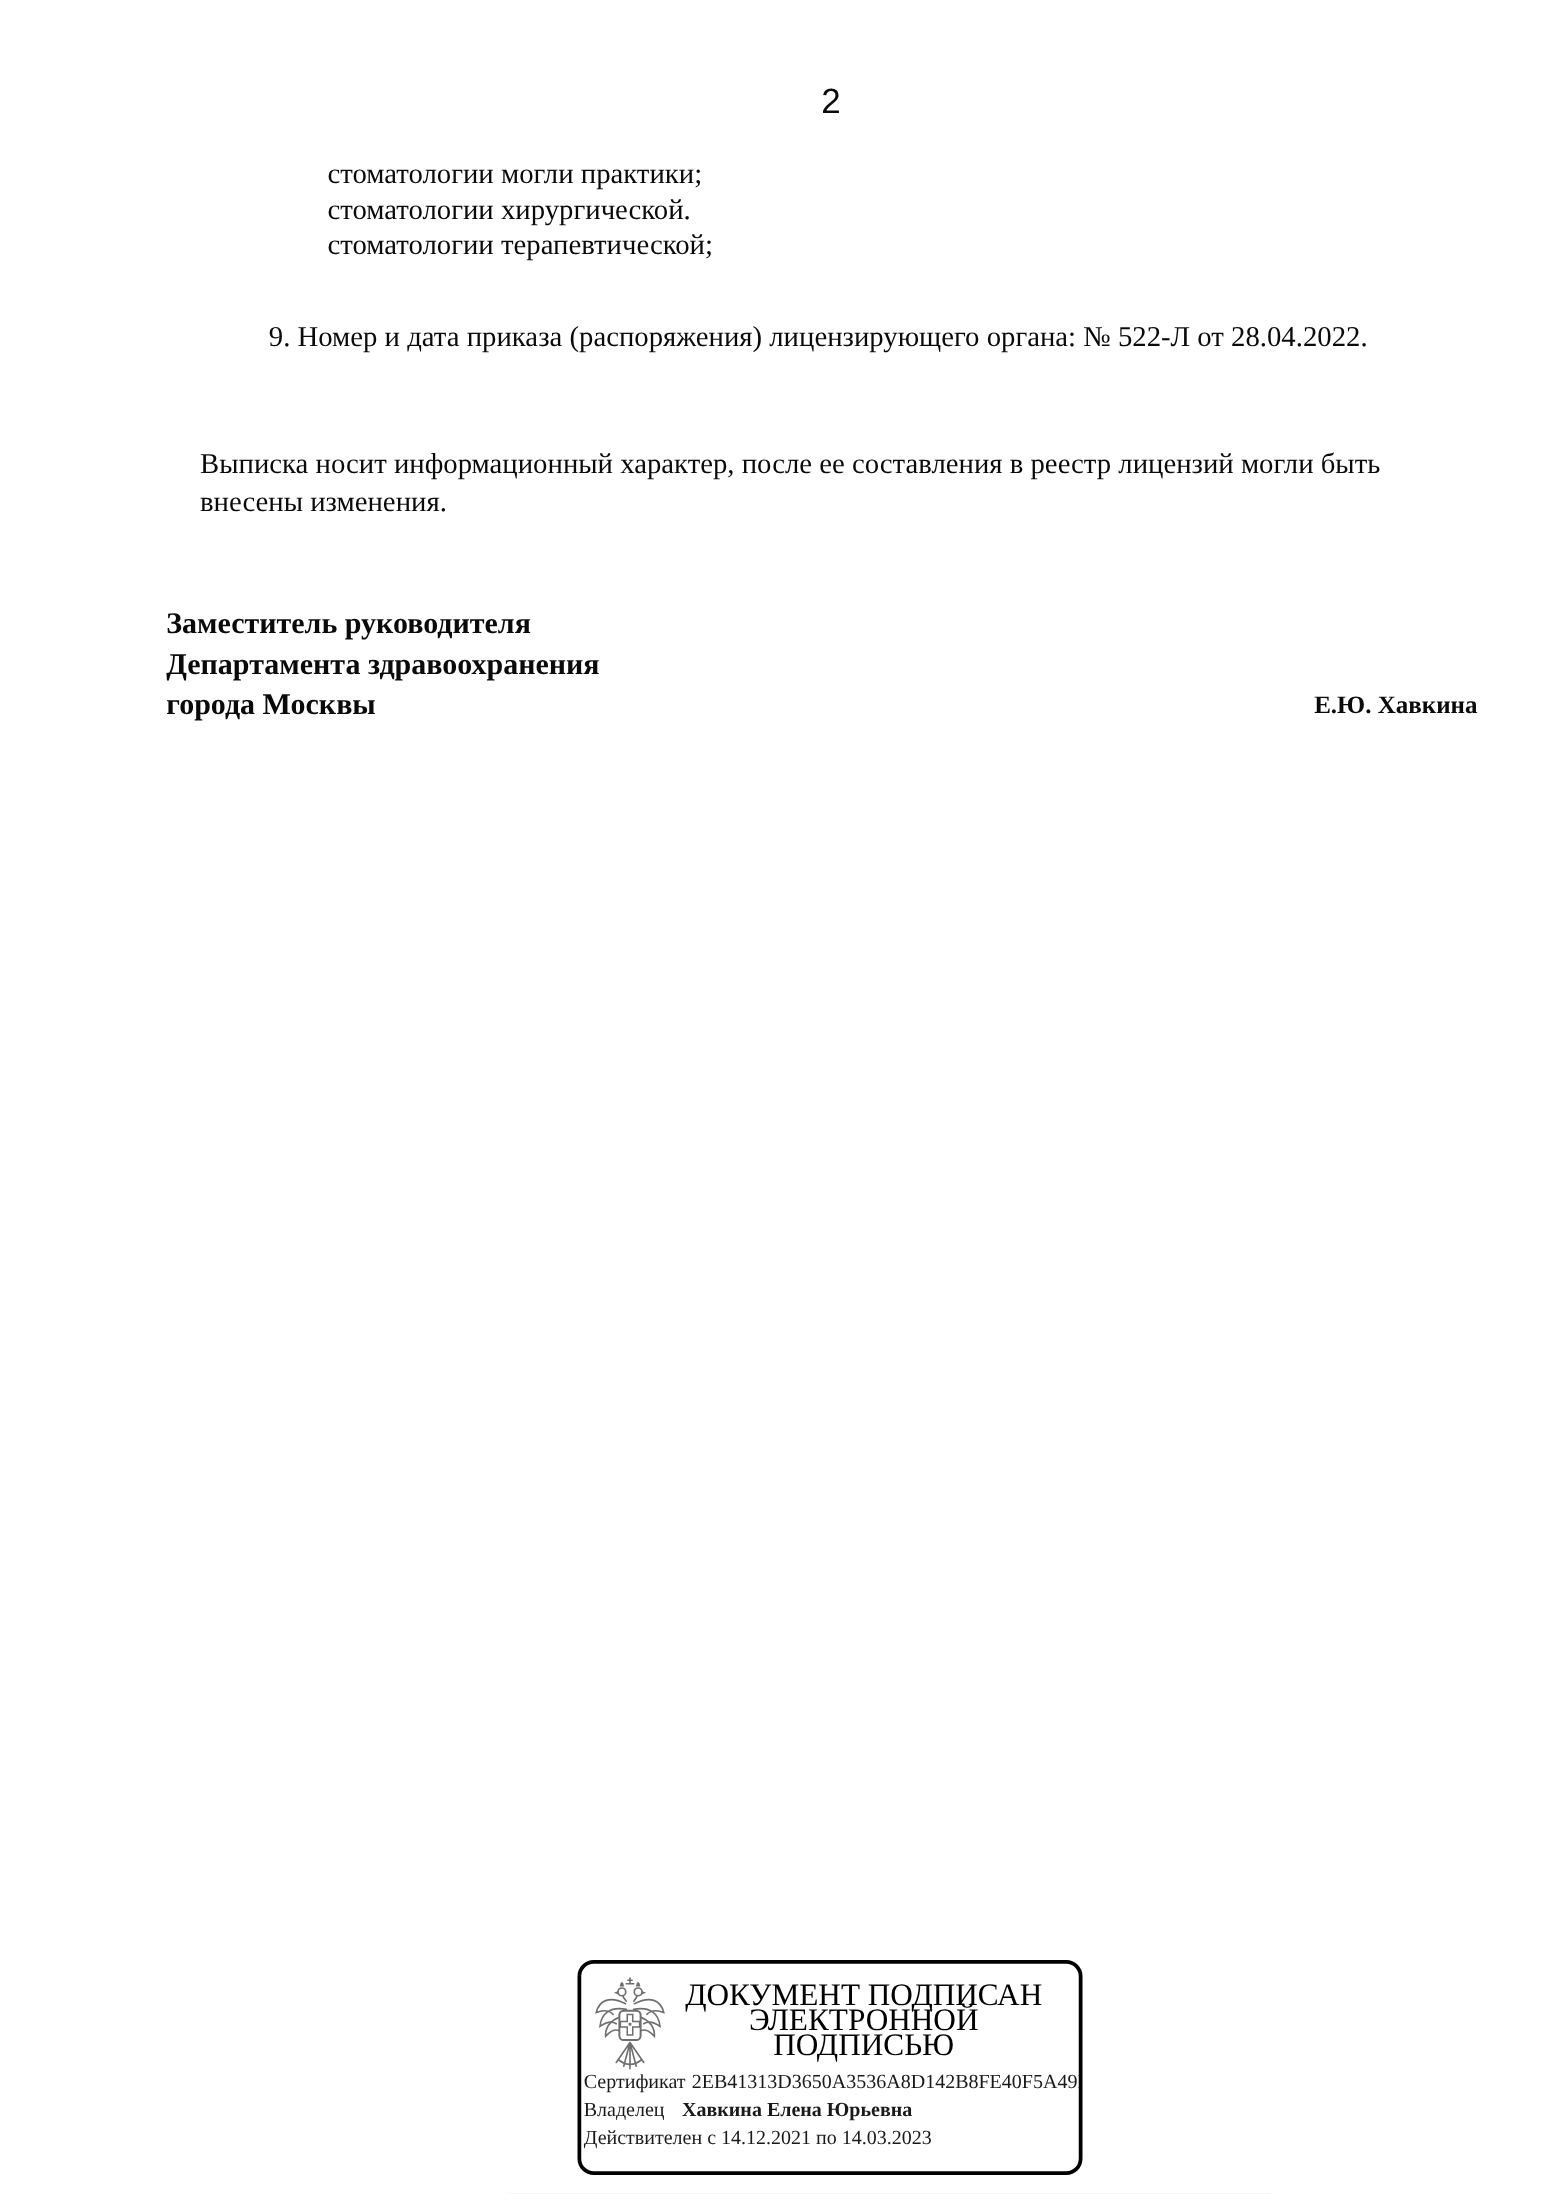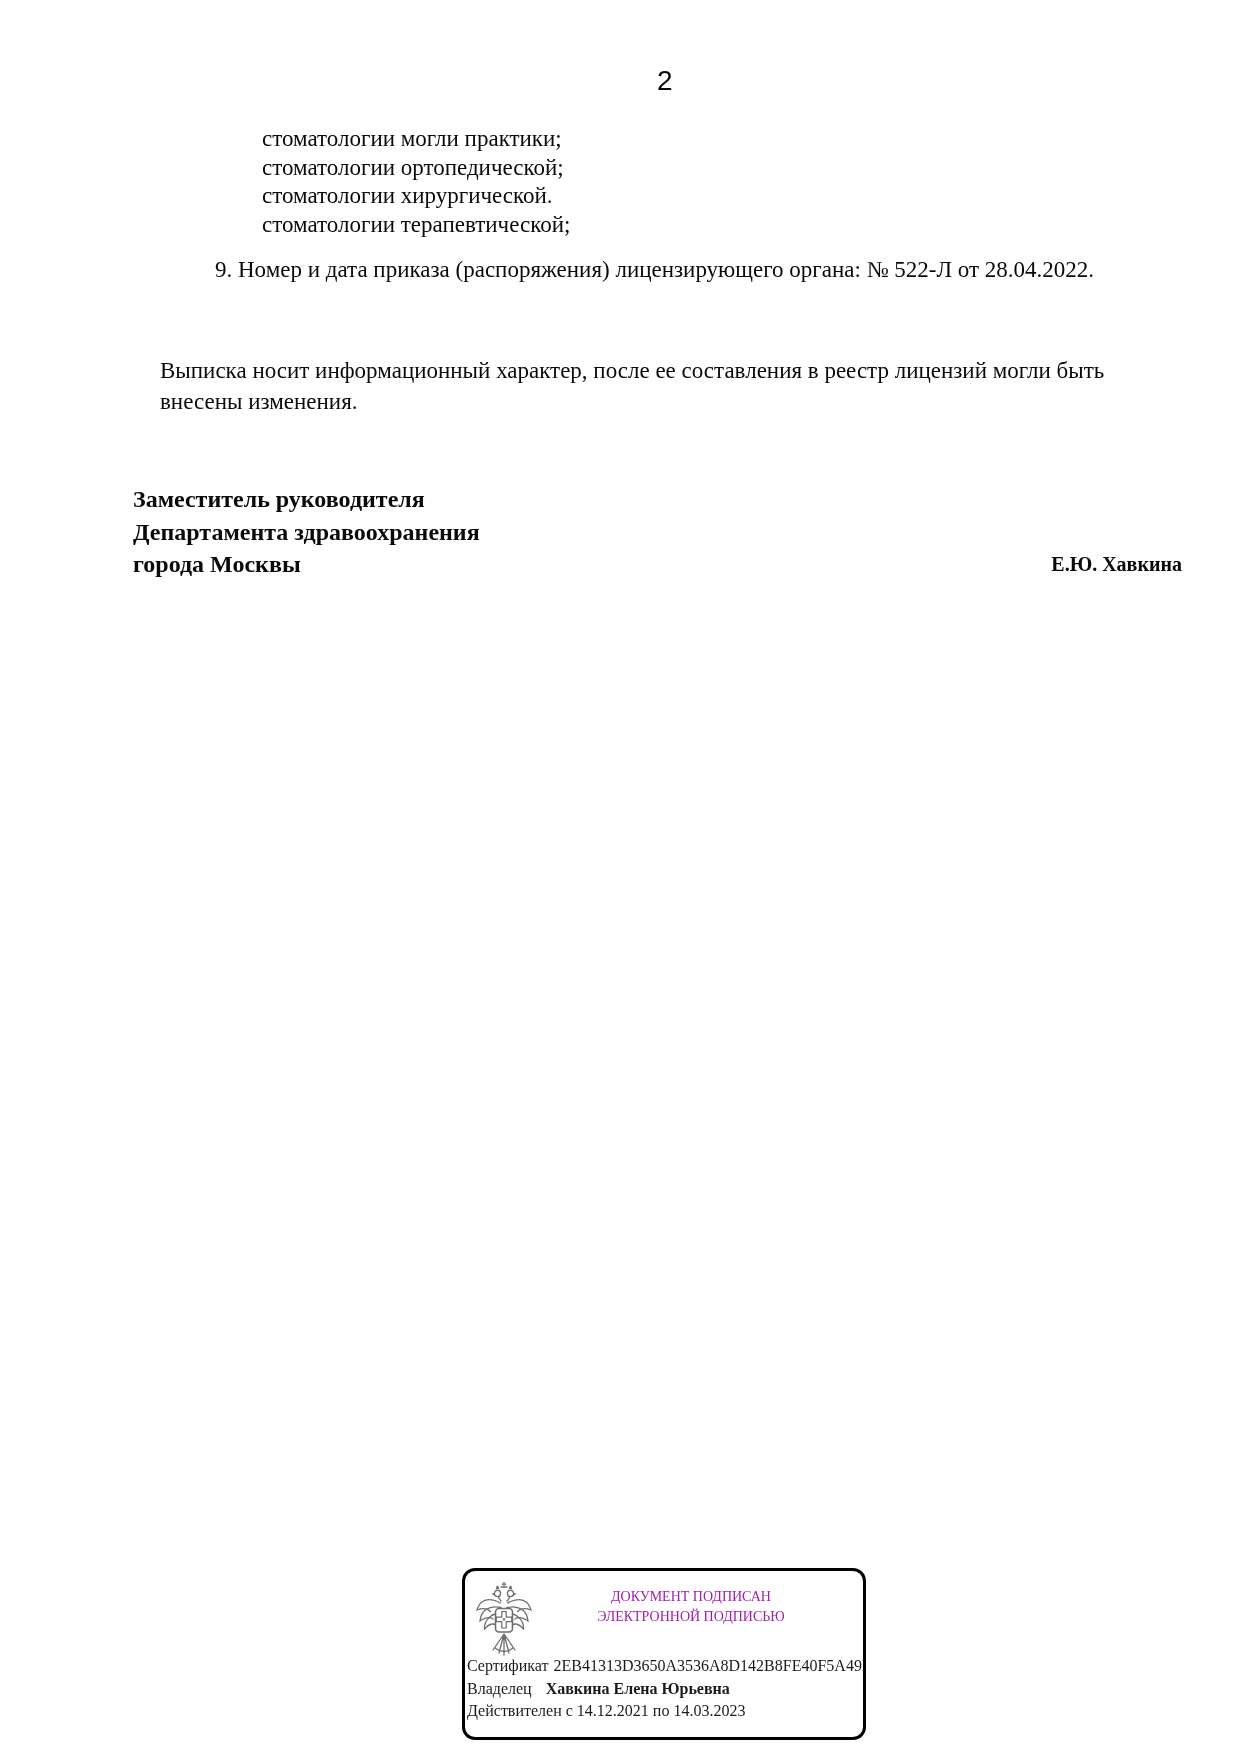"стоматологии ортопедической;" div { html: <div>стоматологии ортопедической;</div> -> none }
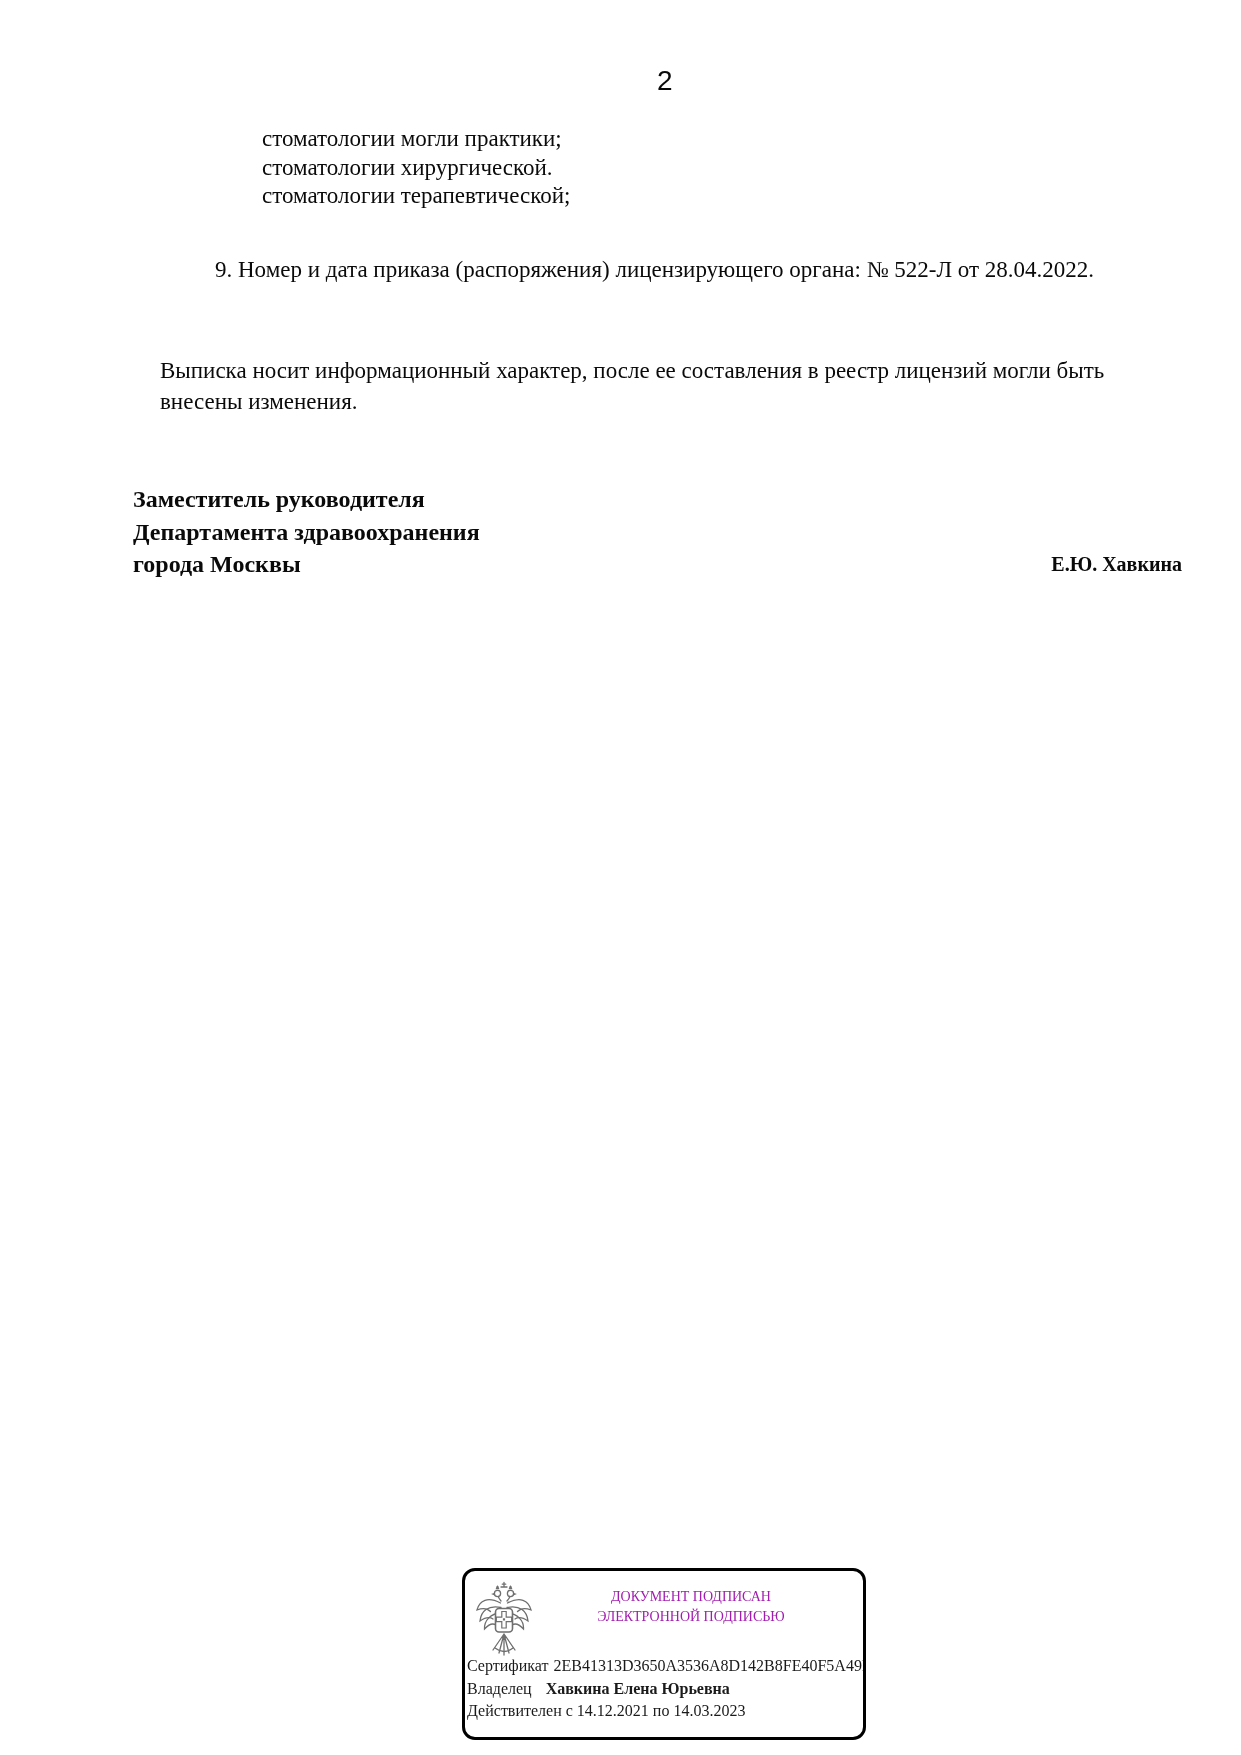"ДОКУМЕНТ ПОДПИСАН" .stamp-title { color: #a21caf -> #000000; font-size: 14px -> 25px }
